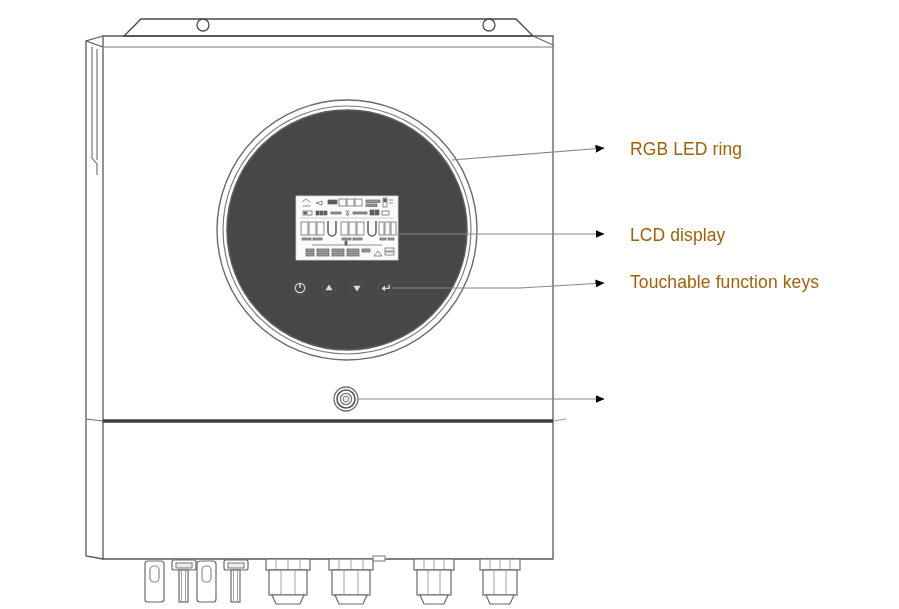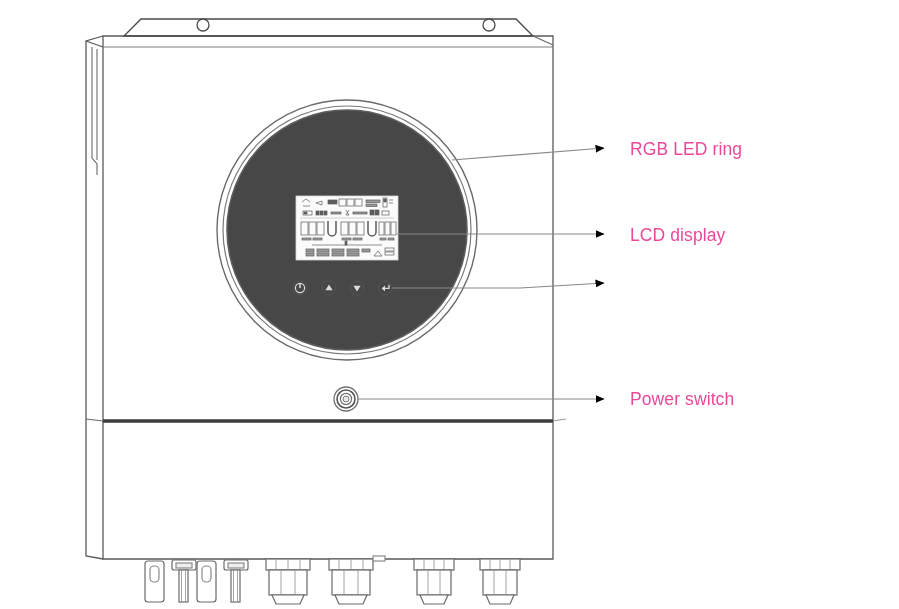"RGB LED ring" .callout { color: #ec4899 -> #a16207 }
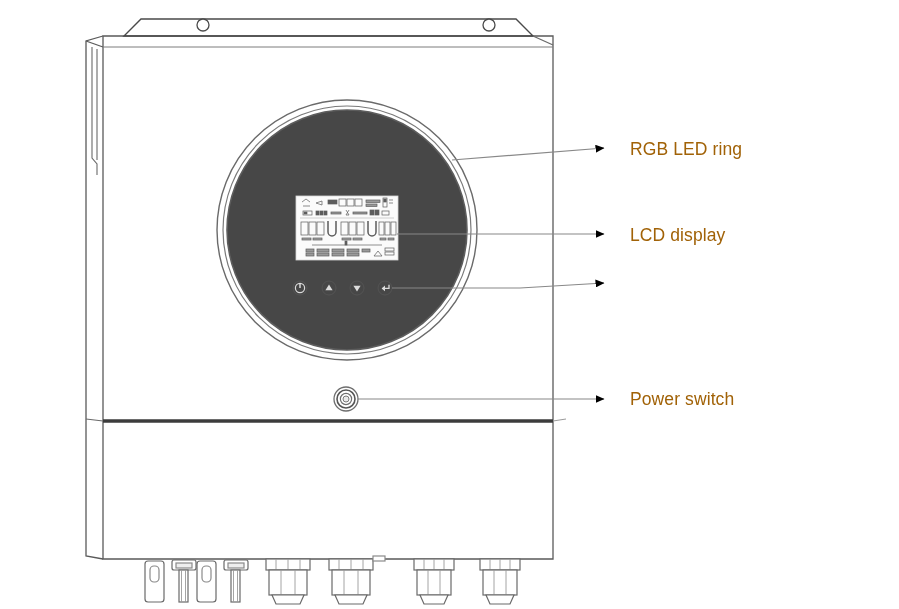"Touchable function keys" div.callout { html: none -> <div>Touchable function keys</div> }
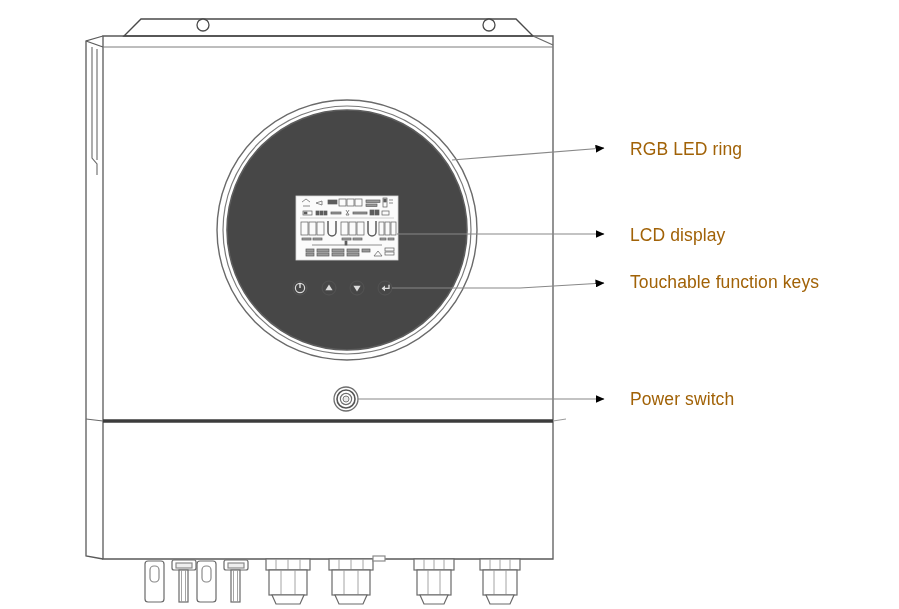"Power switch" div.callout { html: <div>Power switch</div> -> none }
